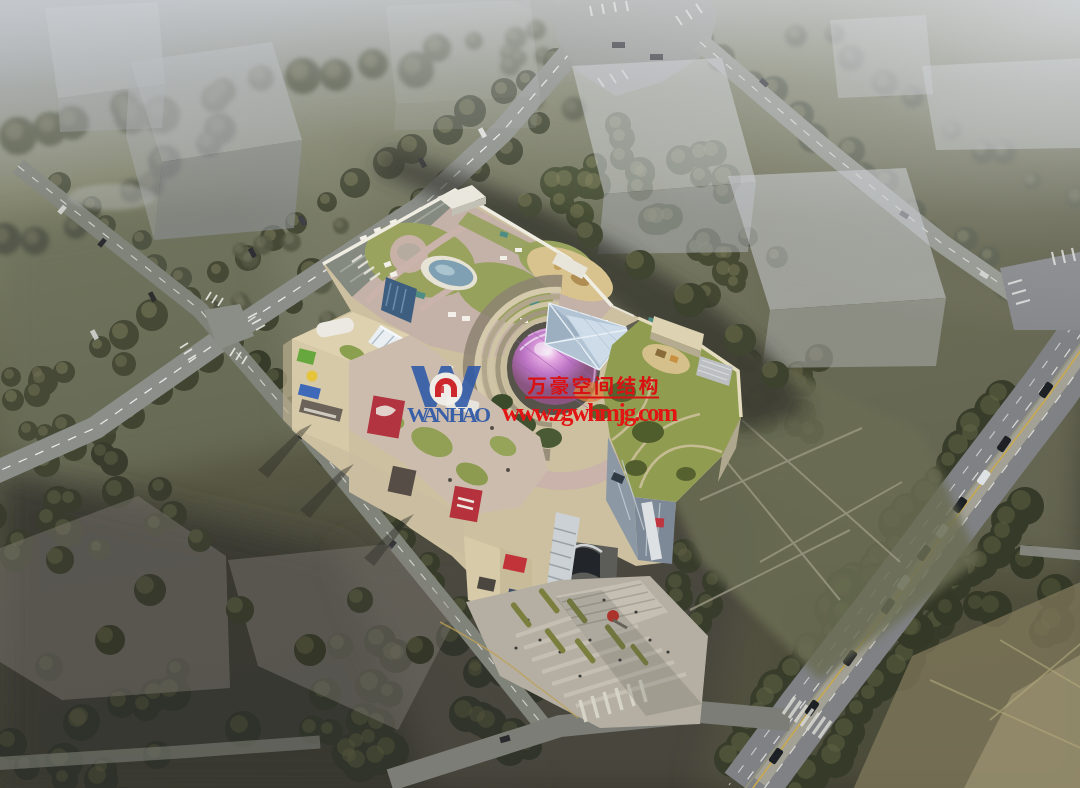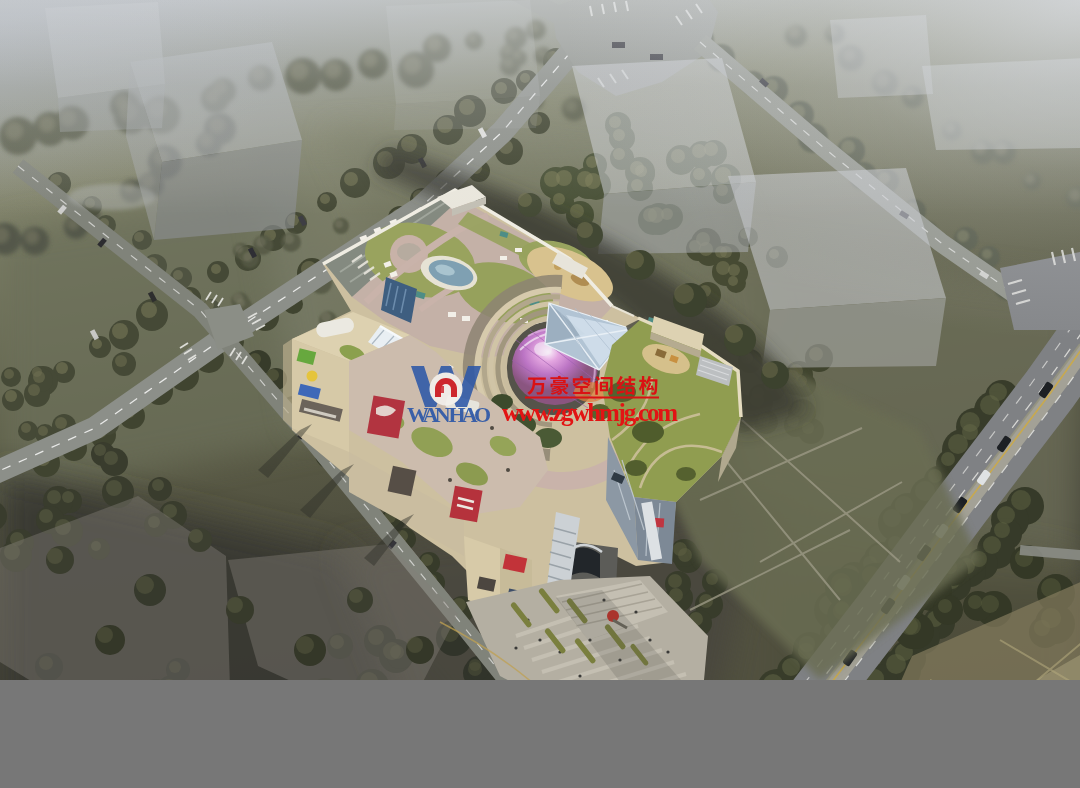"WAN HAO" #scene { height: 680px -> 788px }
